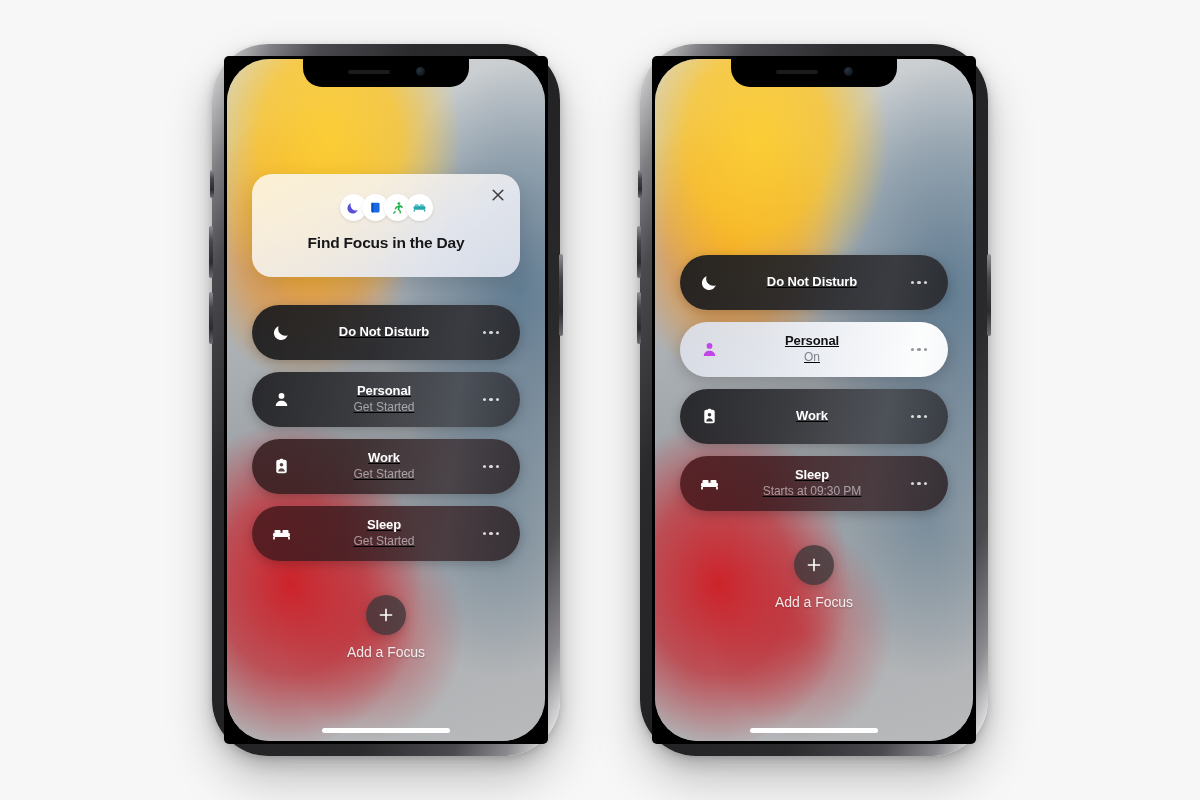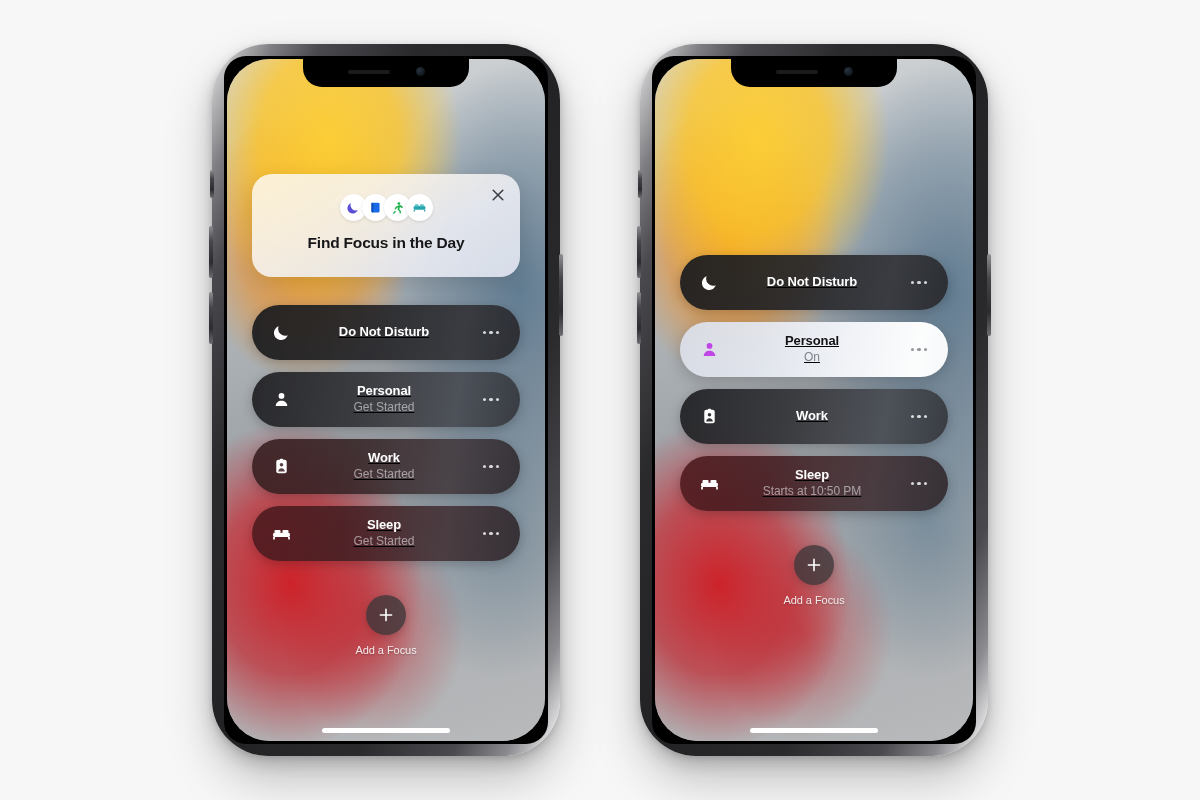"Find Focus in the Day" .phone-inner { border-radius: 22px -> 5px }
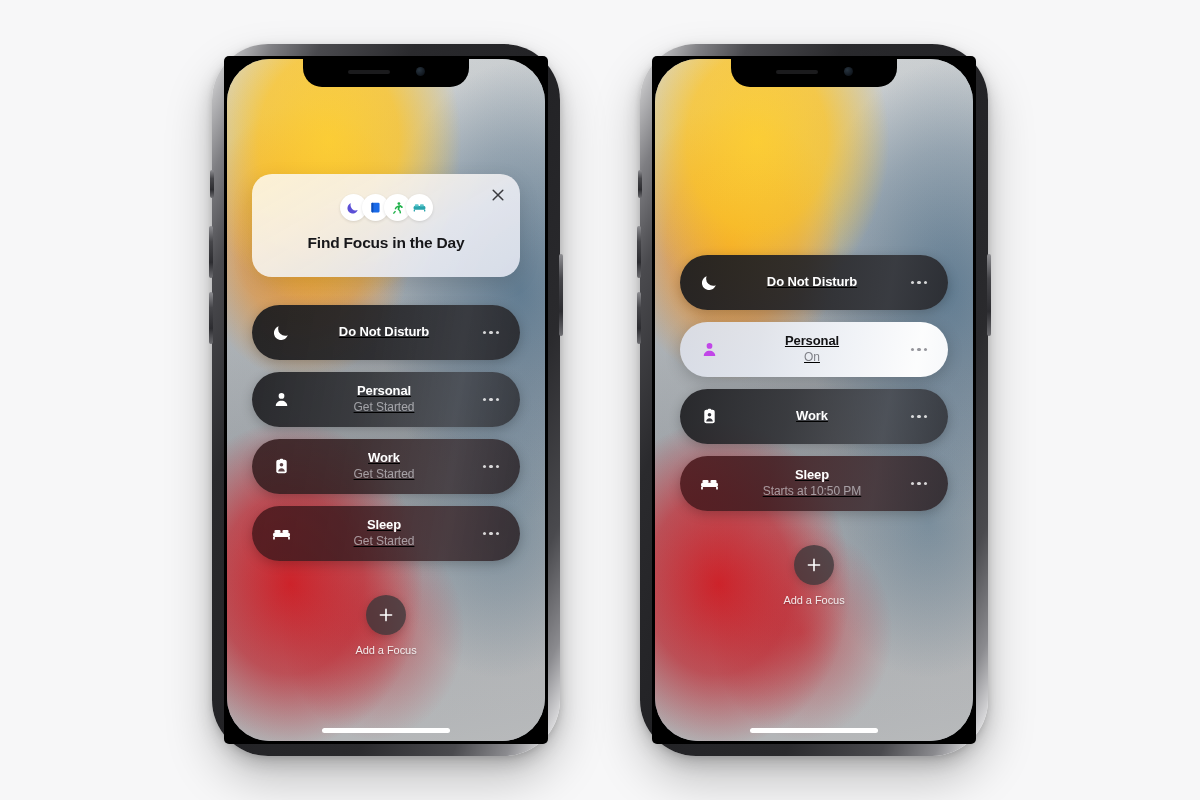"Starts at 10:50 PM" span.card-sub { text: 10:50 -> 09:30 }
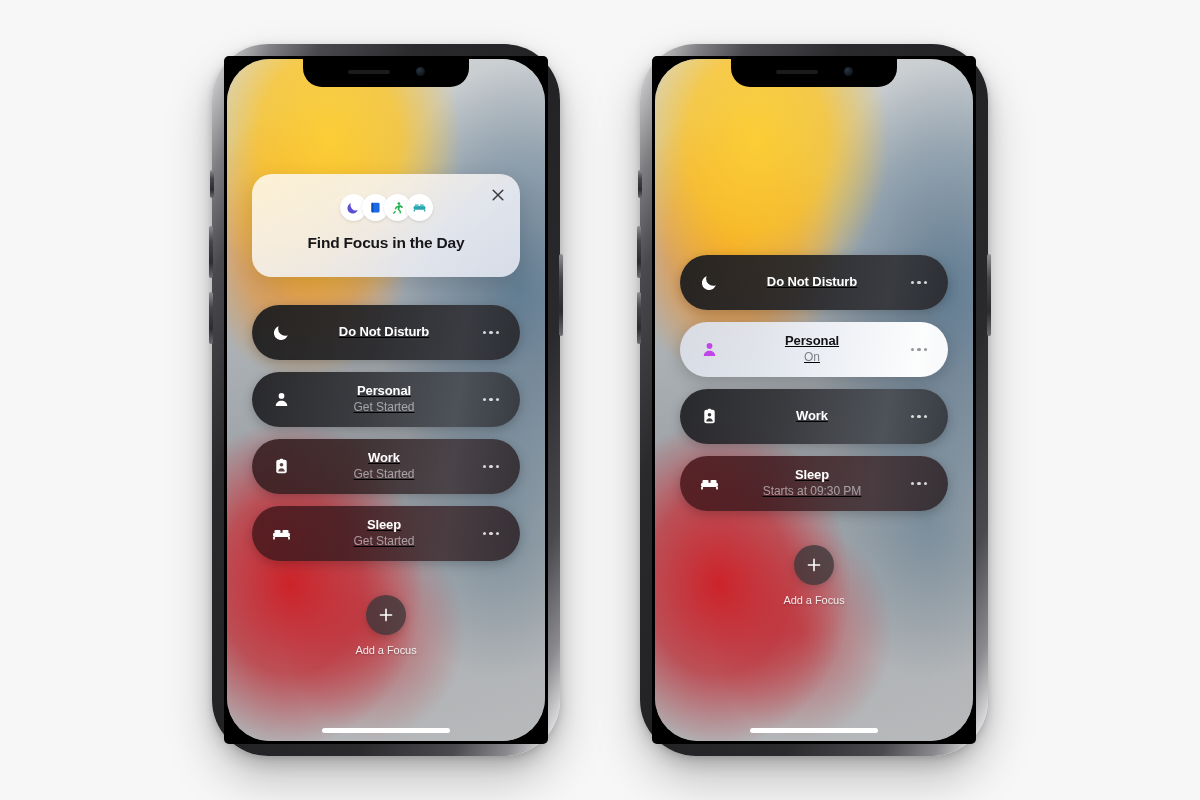"Add a Focus" .add-label { font-size: 11px -> 14px }
